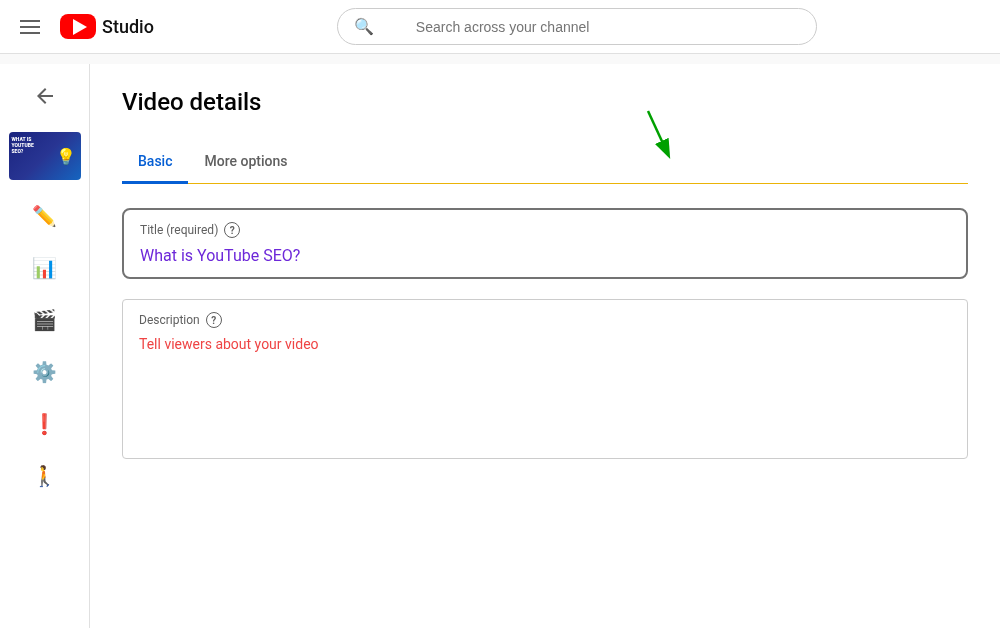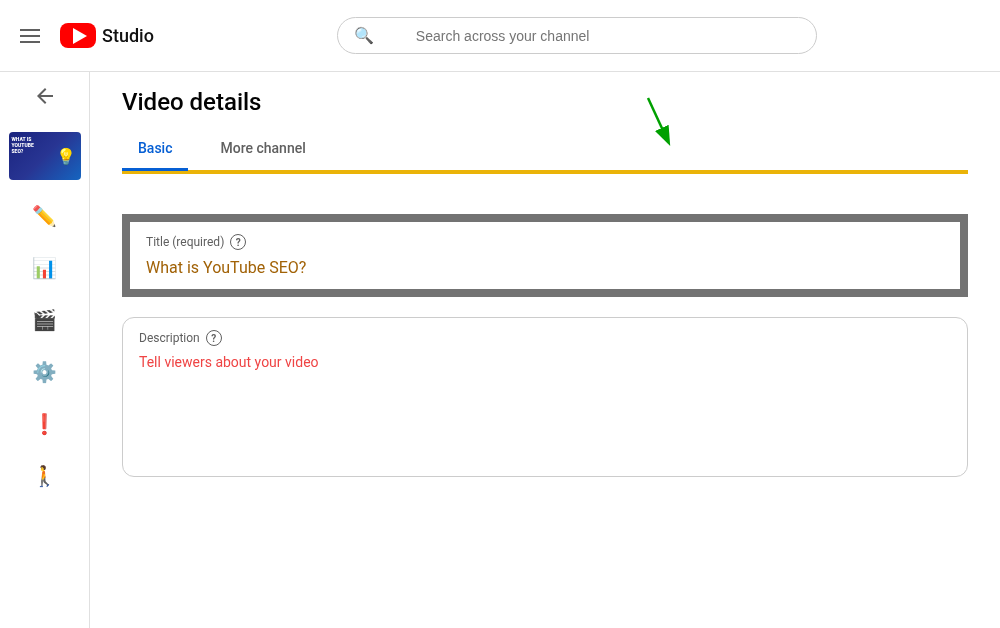"Studio" .header { height: 72px -> 54px }
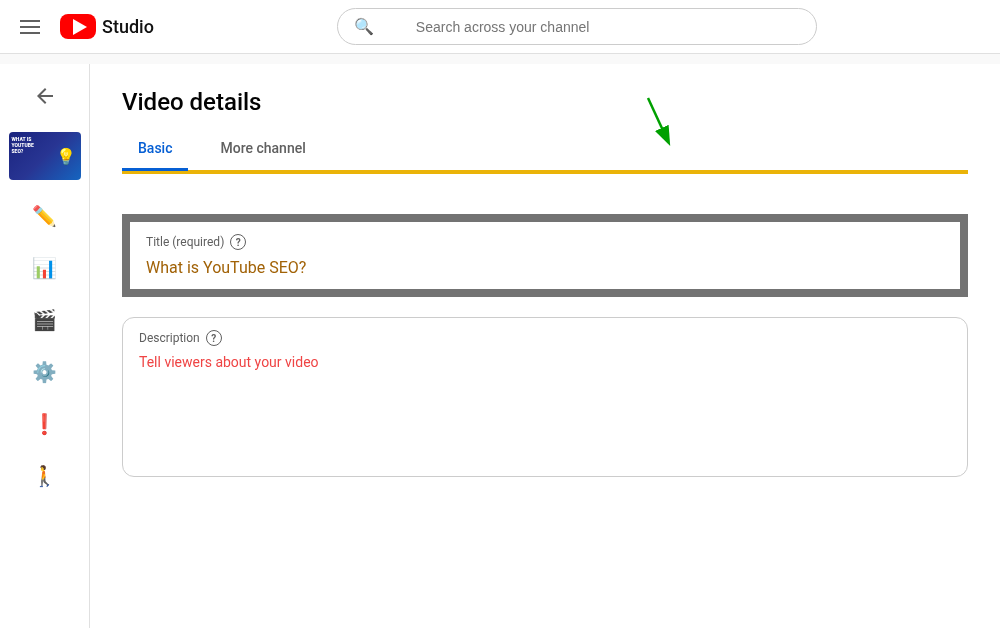"Video details" .page-title { margin-bottom: 12px -> 25px }
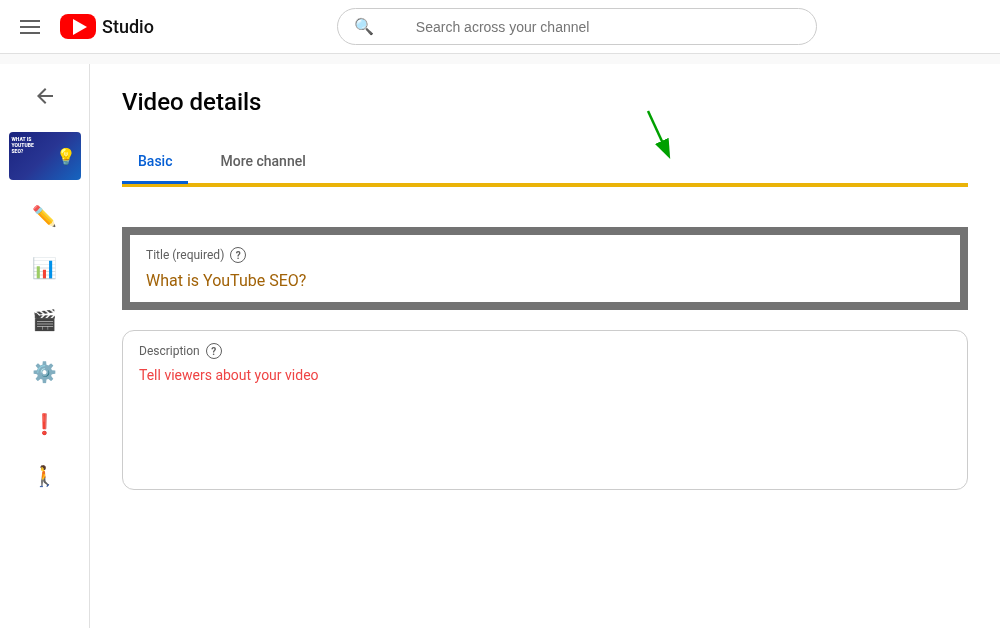"Basic" .tabs { border-bottom: 4px solid #eab308 -> 1px solid #eab308; gap: 16px -> none; margin-bottom: 40px -> 24px }
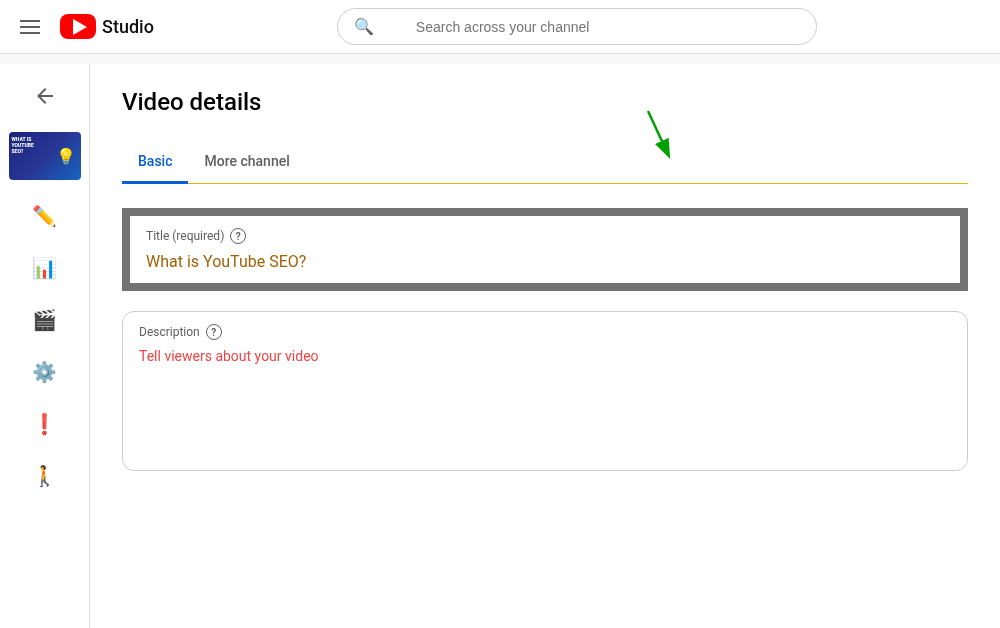"More channel" div.tab { text: channel -> options }
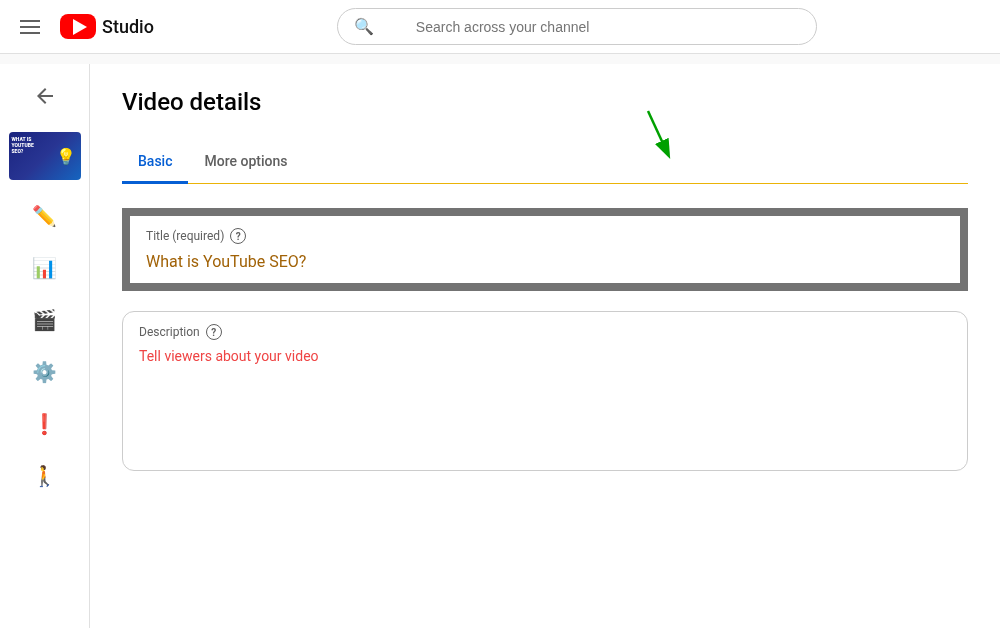"Title (required)" .field-box.highlighted { border: 8px solid #737373 -> 2px solid #737373; border-radius: 0 -> 8px }
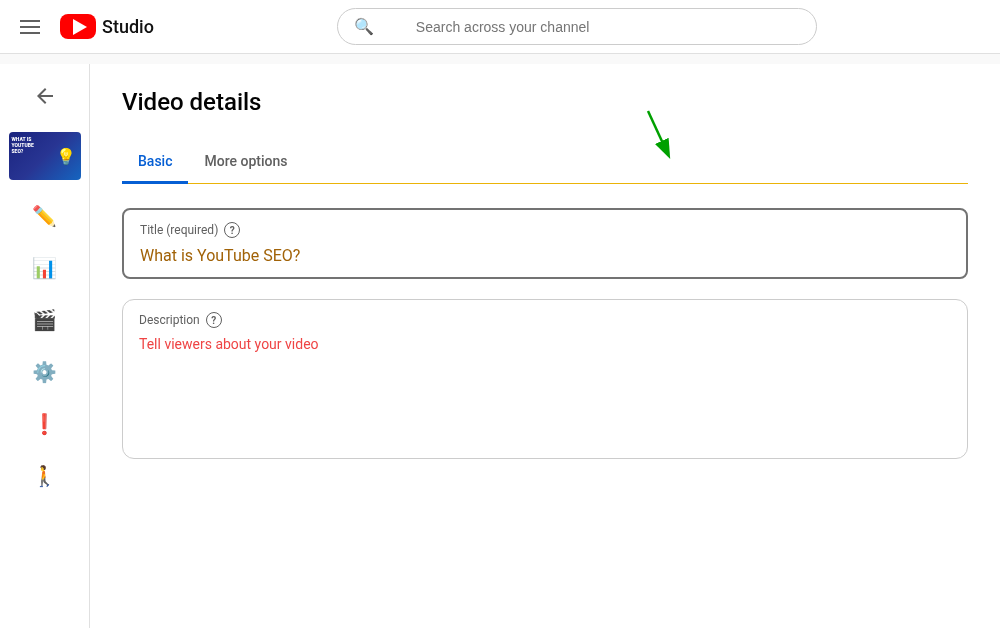"What is YouTube SEO?" .field-input { color: #a16207 -> #6d28d9 }
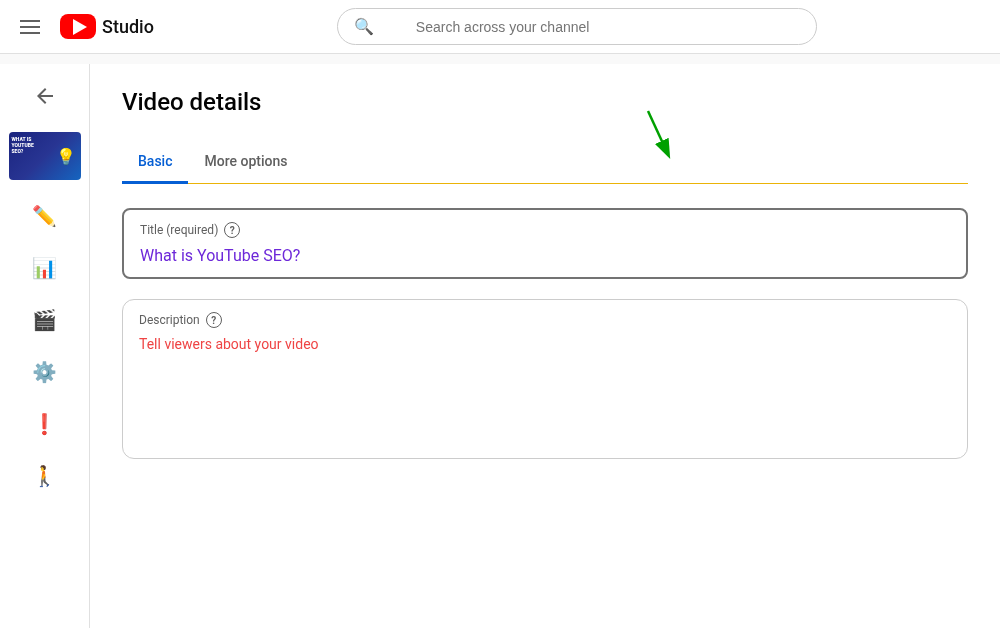"Description" .description-box { border-radius: 12px -> 4px }
